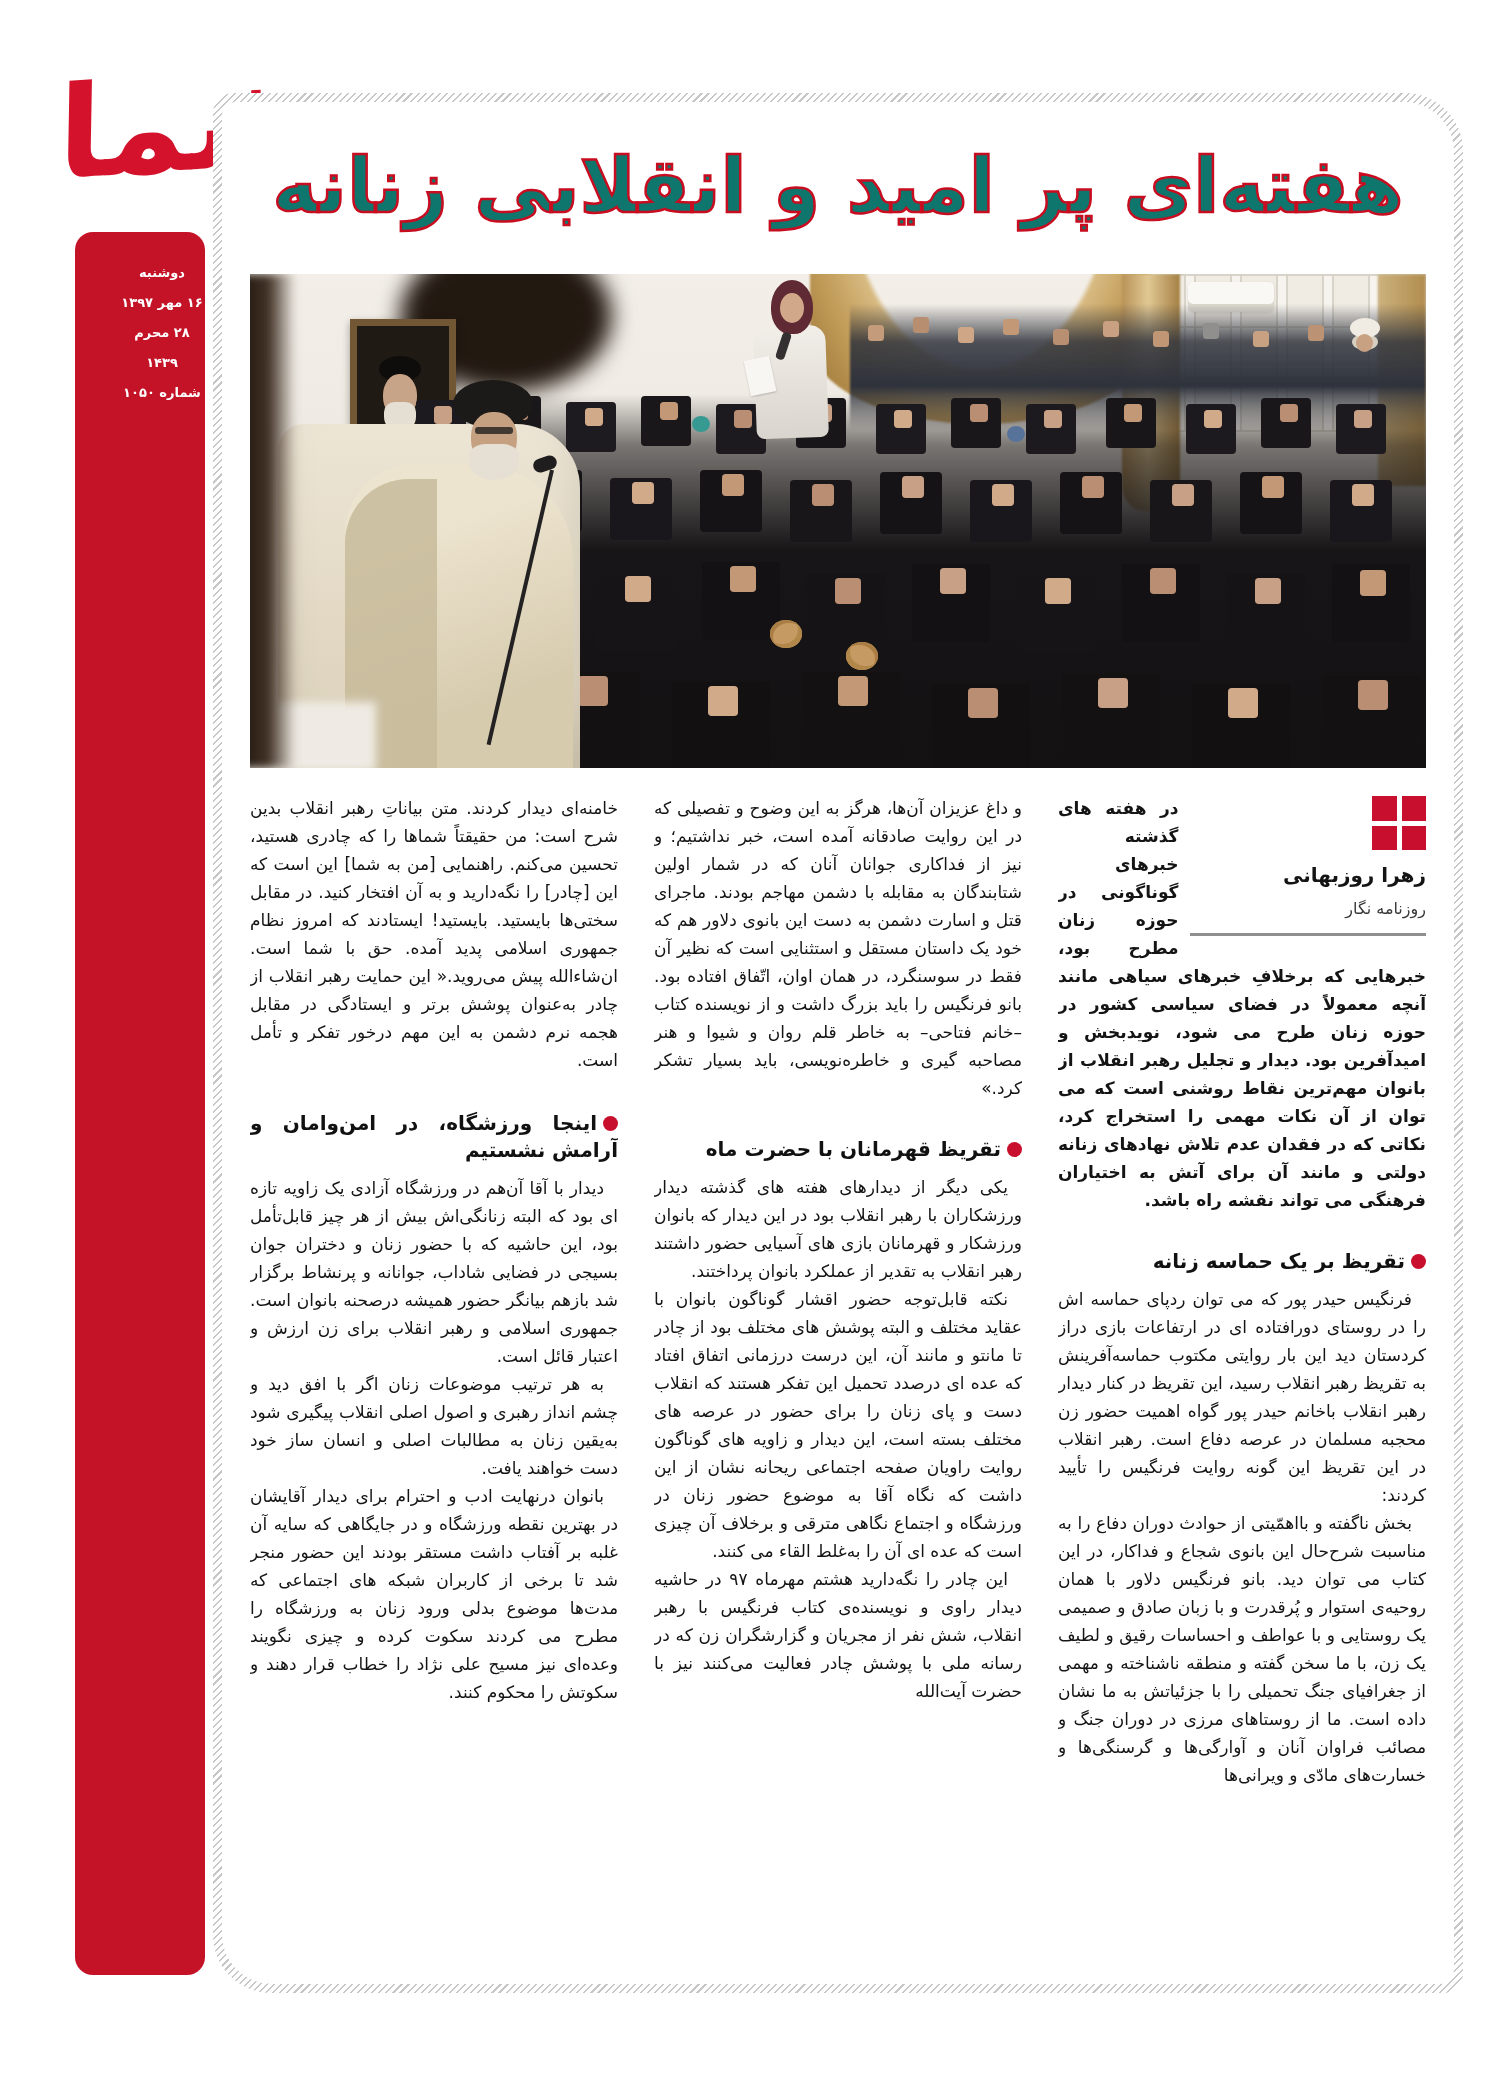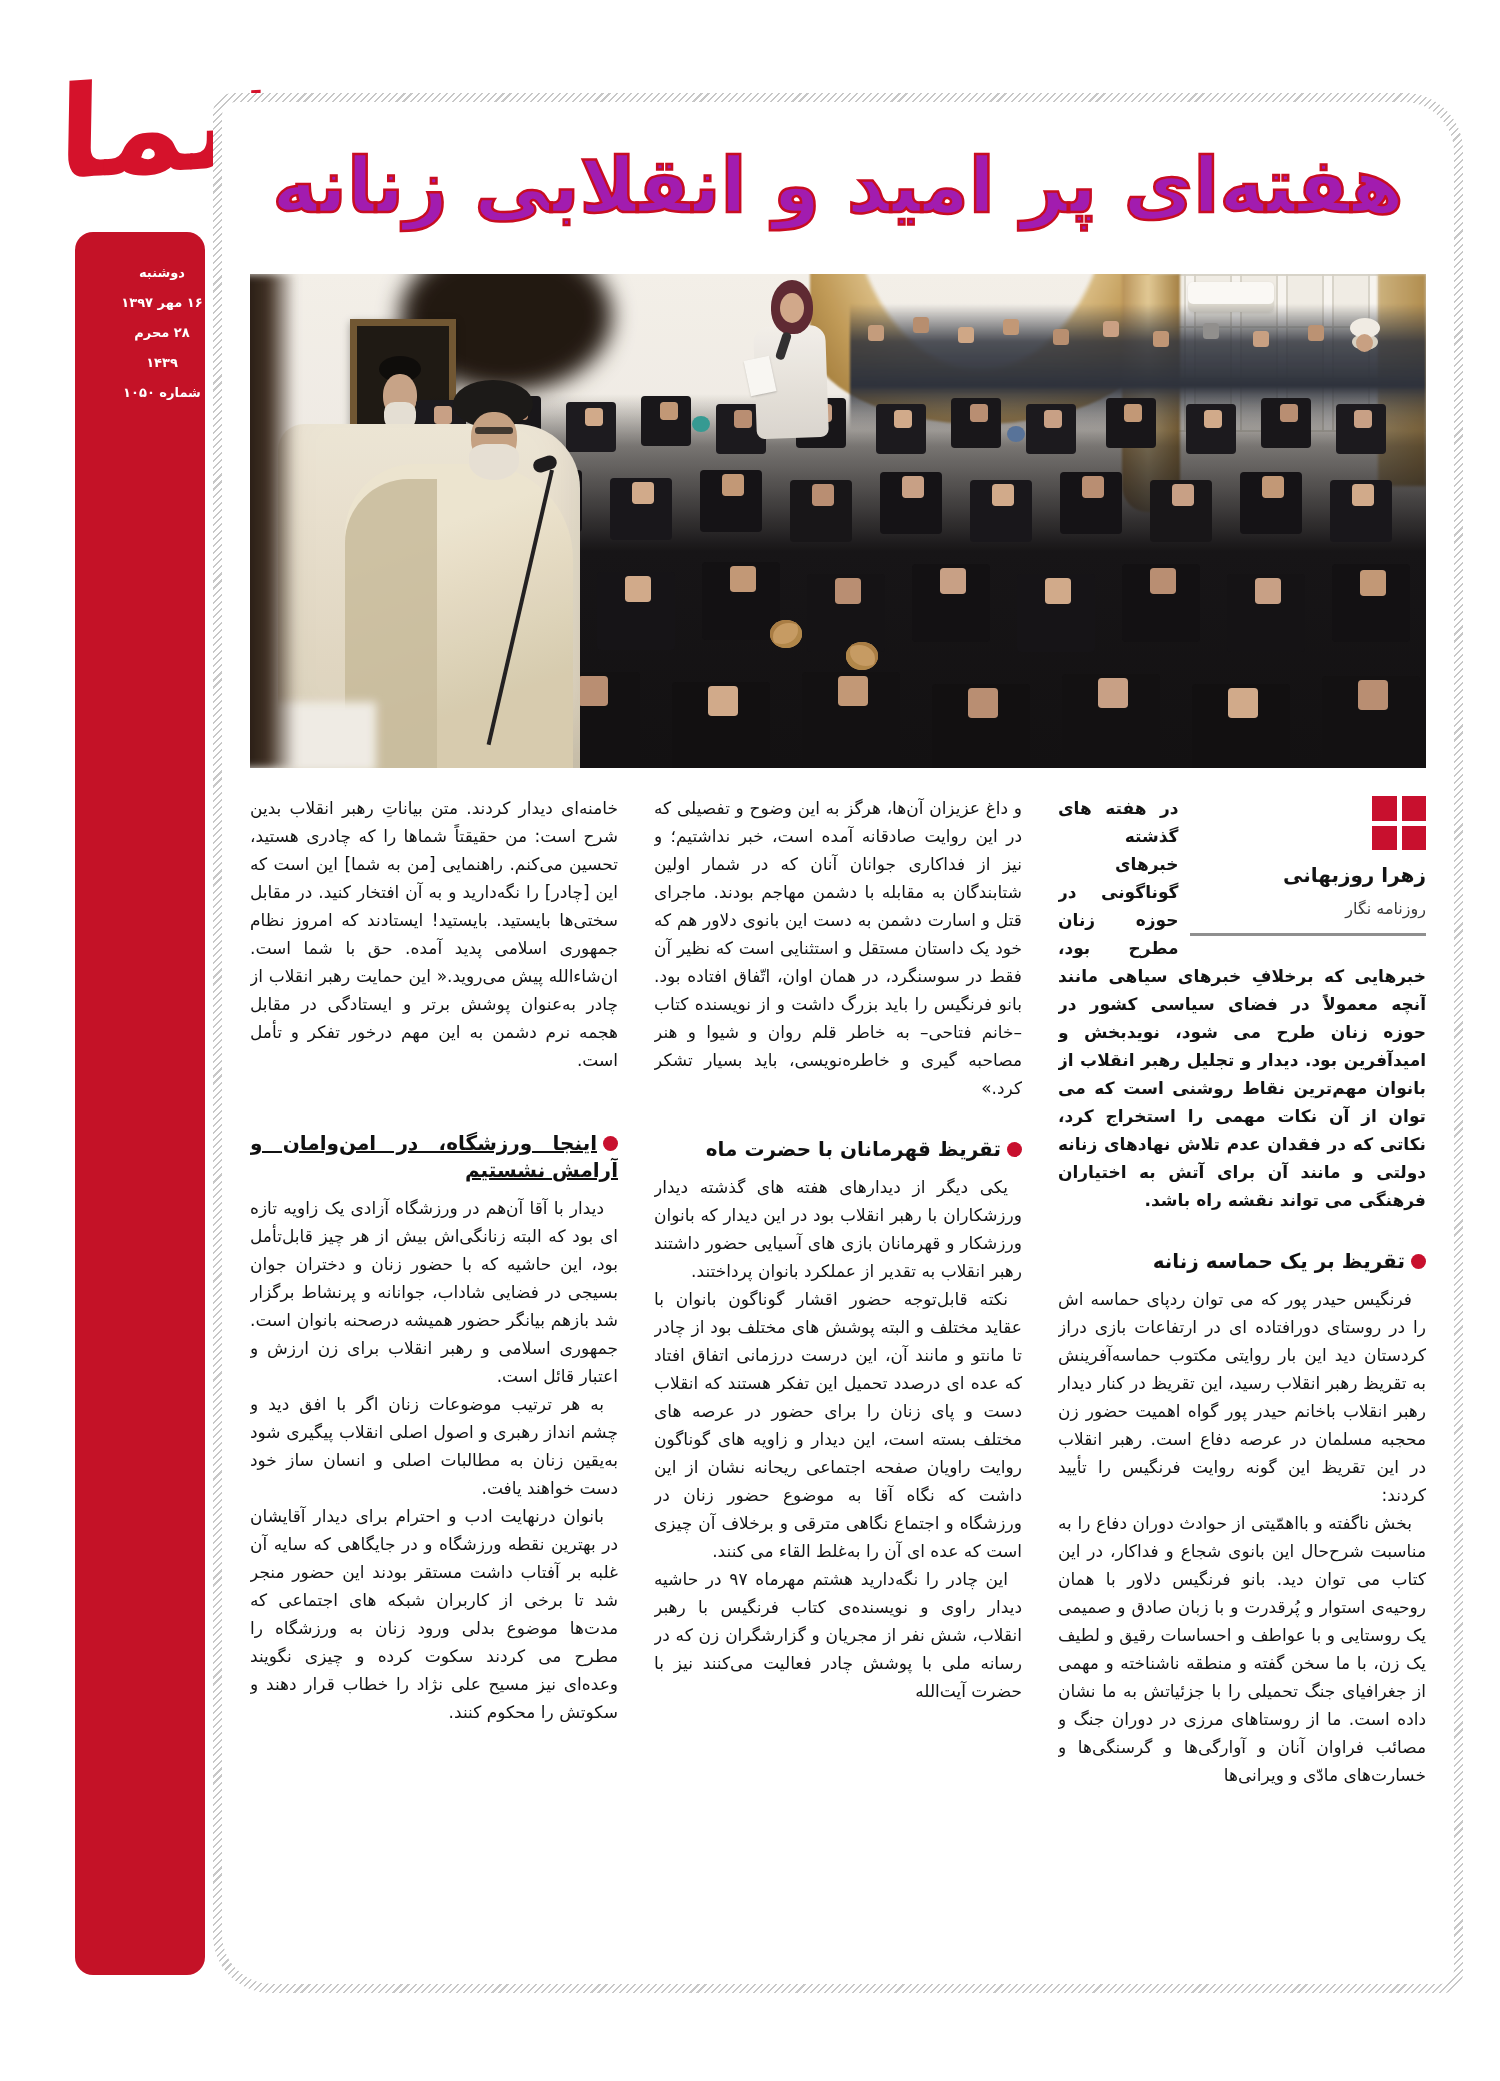"هفته‌ای پر امید و انقلابی" .headline { color: #a21caf -> #0f766e }
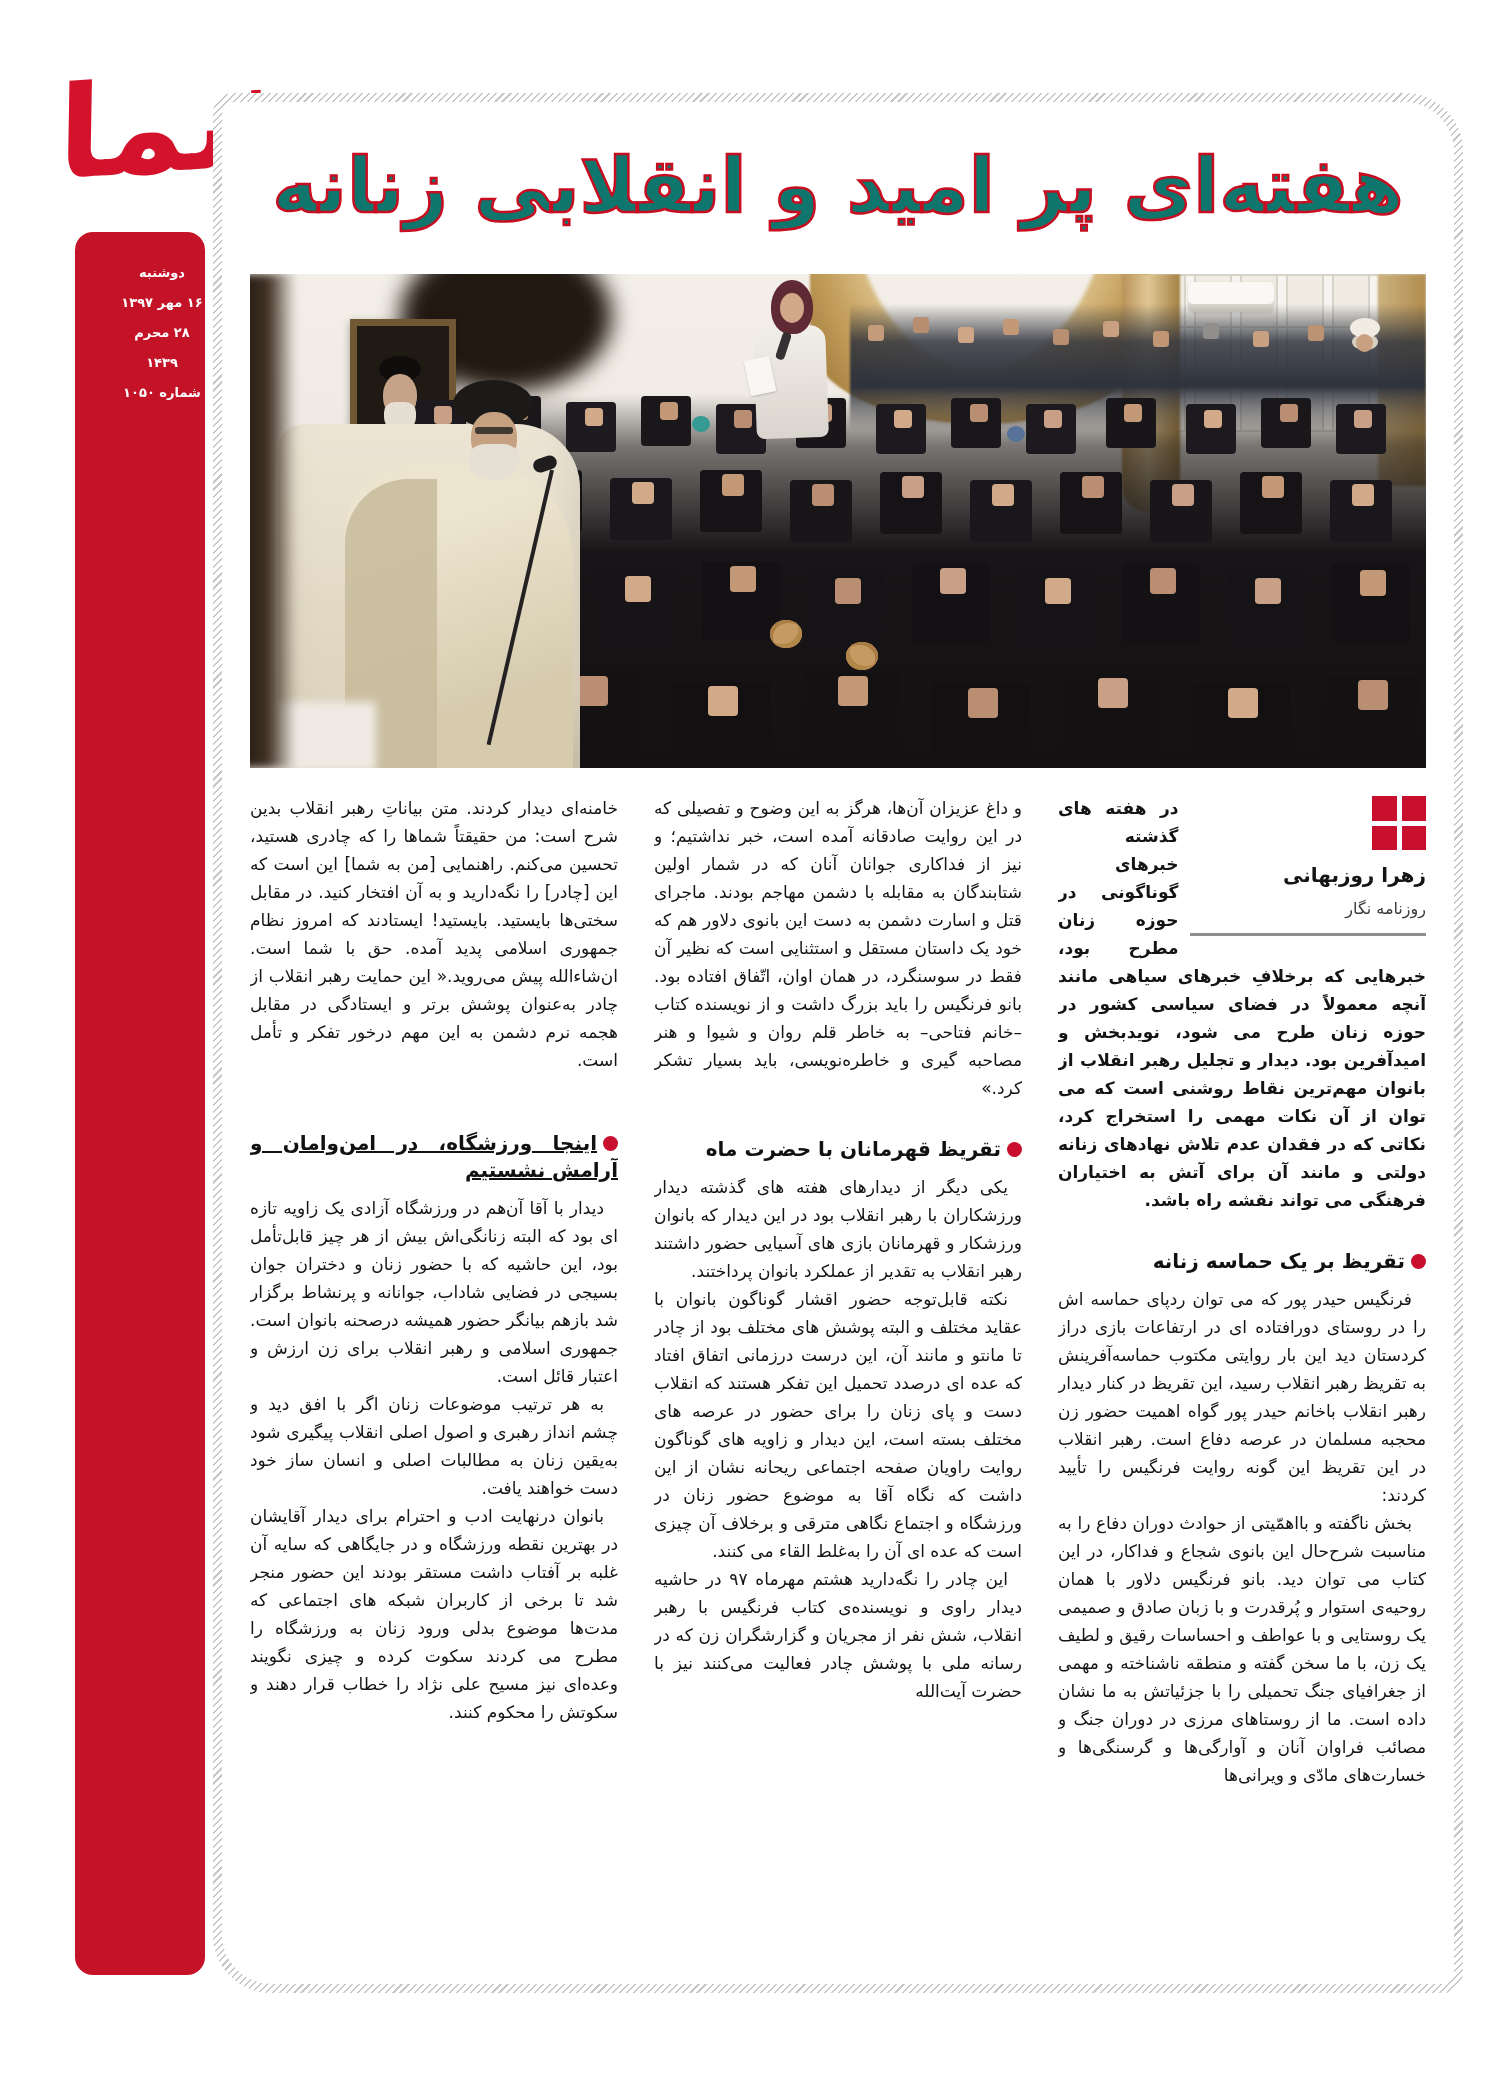"اینجا ورزشگاه، در امن‌وامان و" .col .gap-lg { margin-top: 56px -> 36px; text-decoration: underline -> none }
